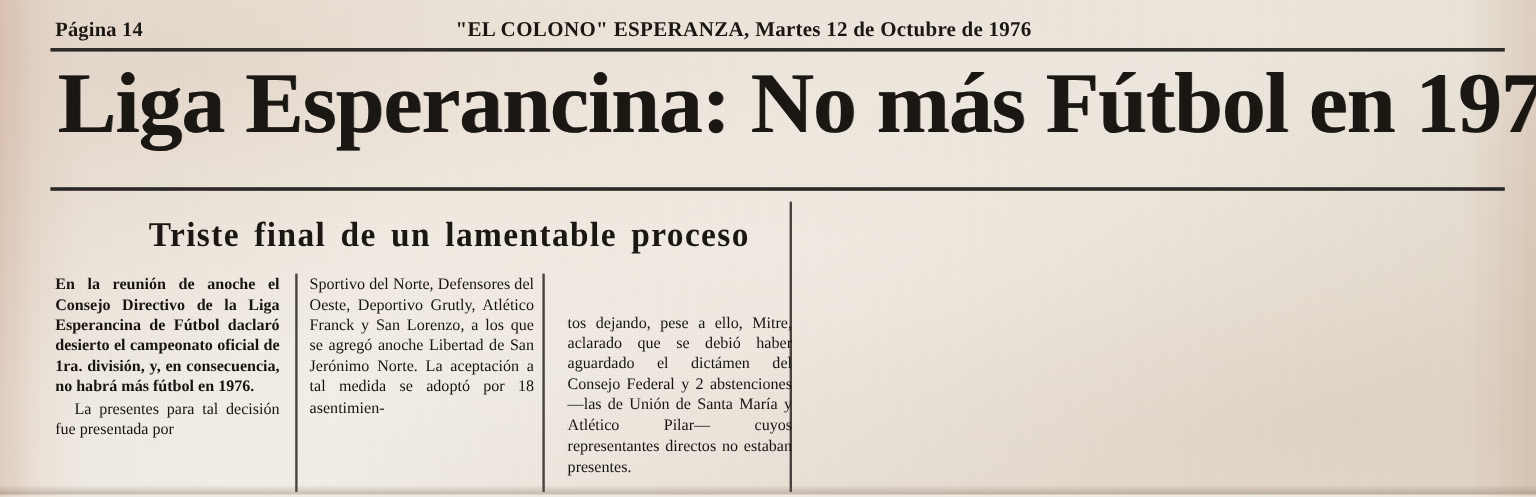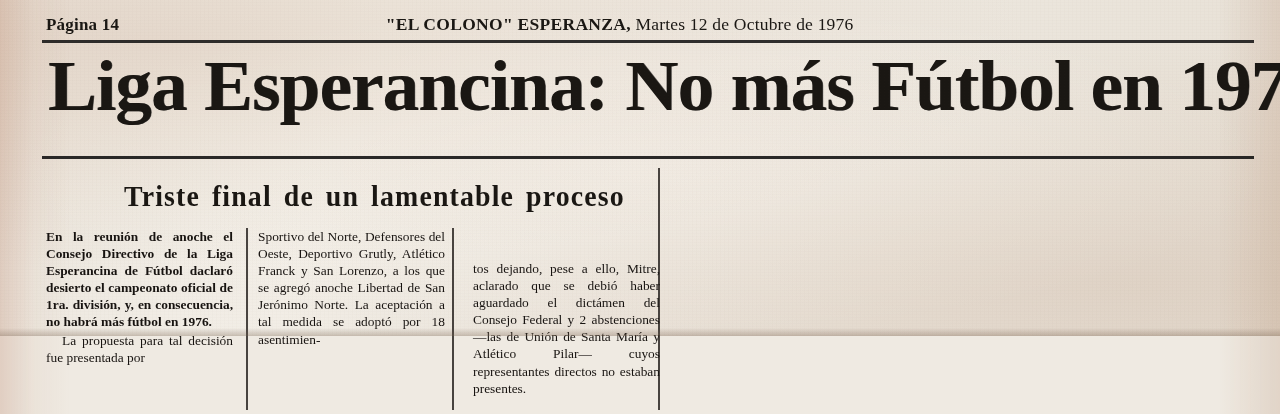"Página 14" .page { height: 336px -> 412px }
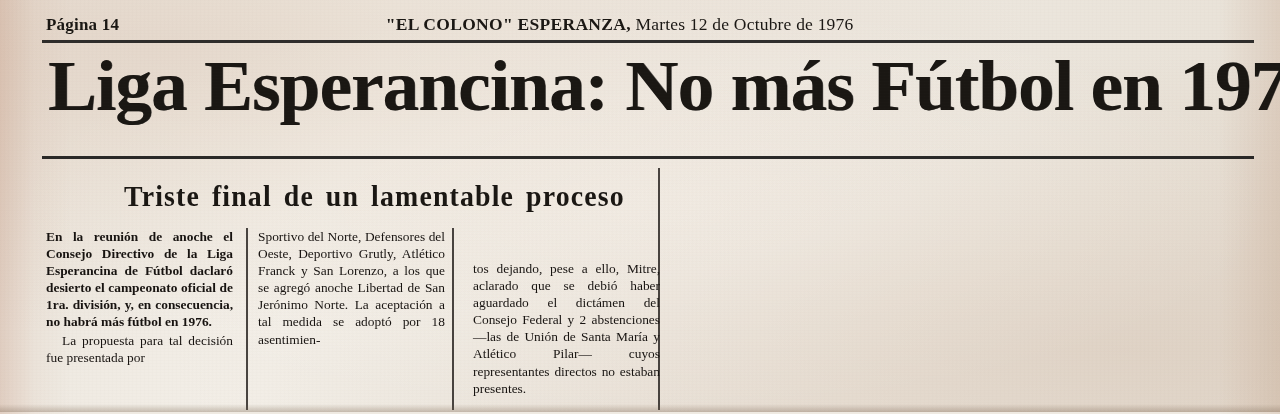"Martes 12 de Octubre de" .masthead-center .date { font-weight: normal -> bold }
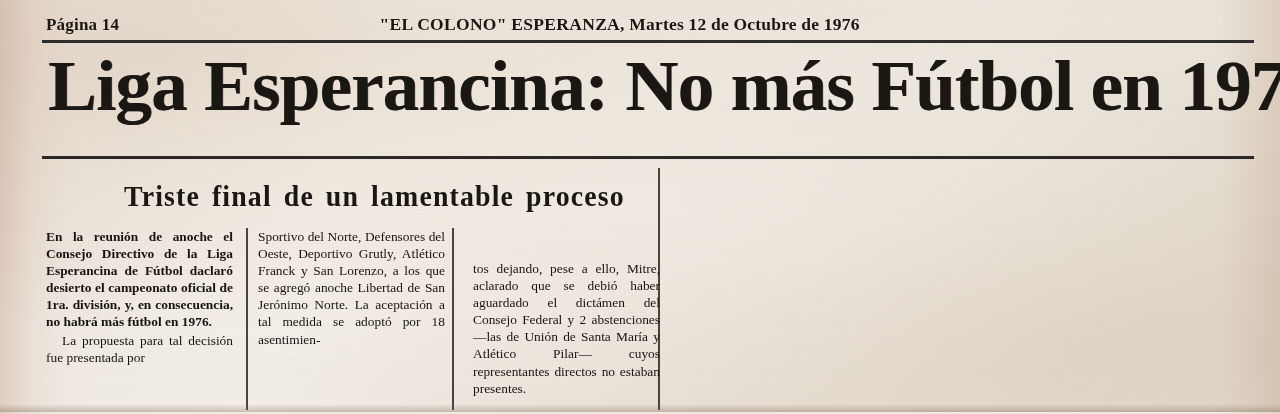"La propuesta para tal decisión" p { text: propuesta -> presentes }
